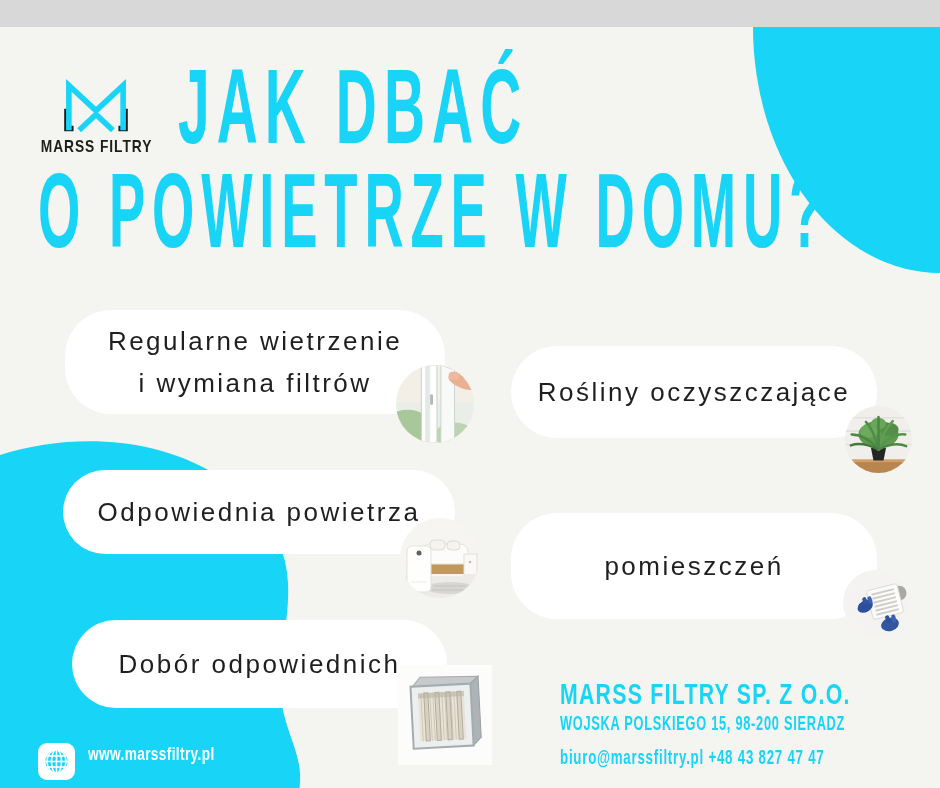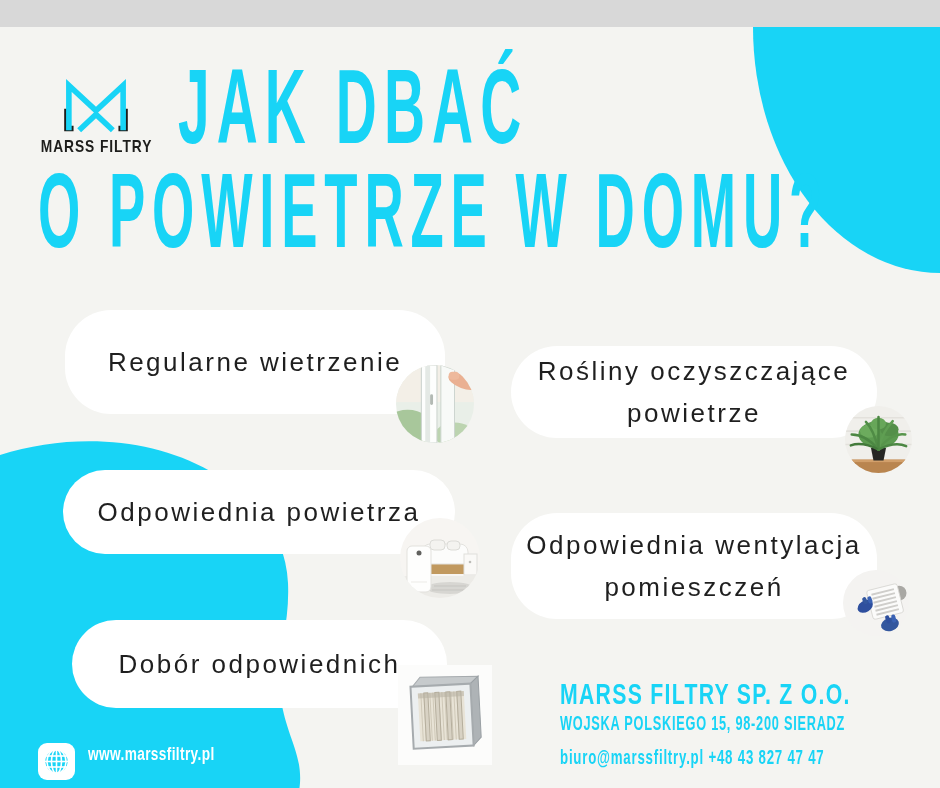"i wymiana filtrów" span { html: none -> <span>i wymiana filtrów</span> }
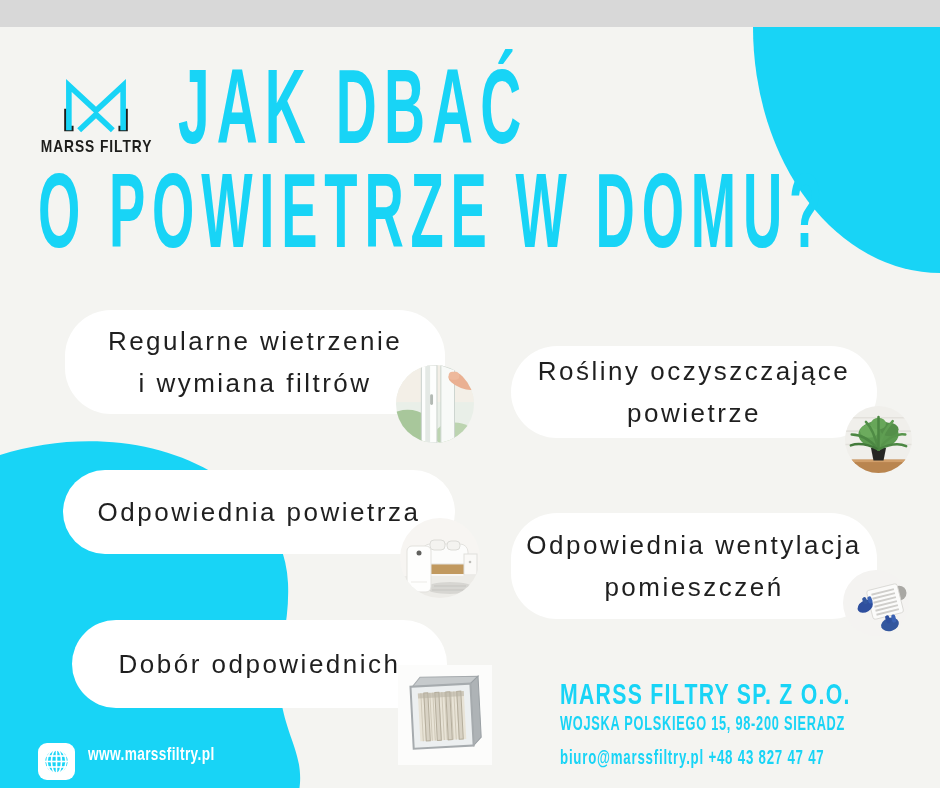"powietrze" span { html: <span>powietrze</span> -> none }
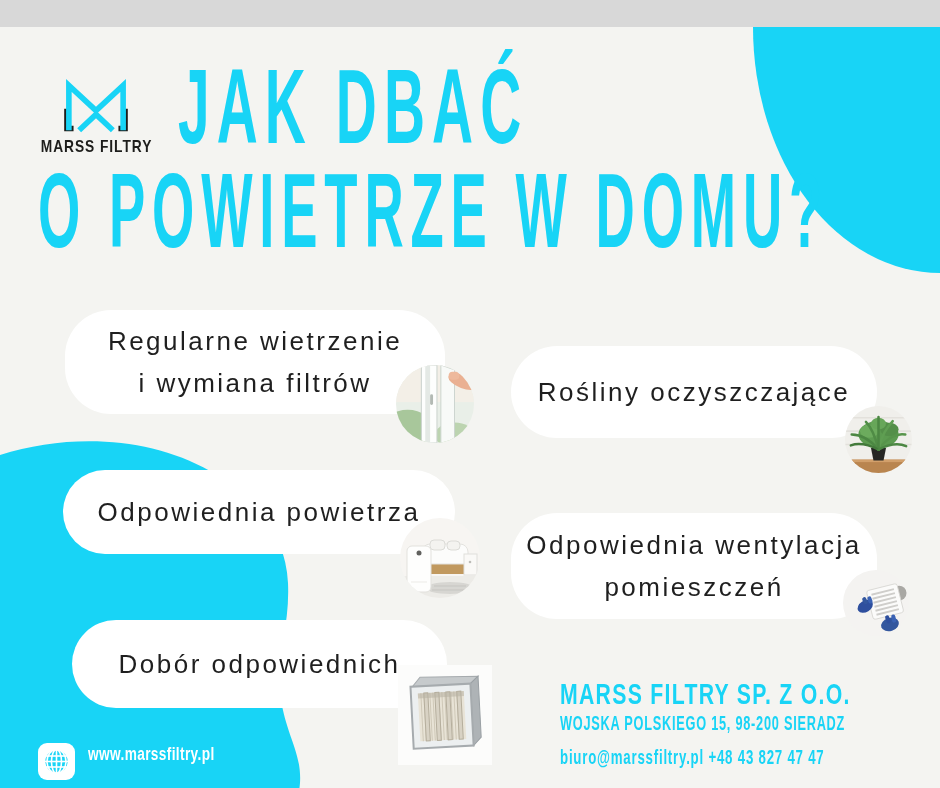"Odpowiednia wentylacja" span { html: <span>Odpowiednia wentylacja</span> -> none }
